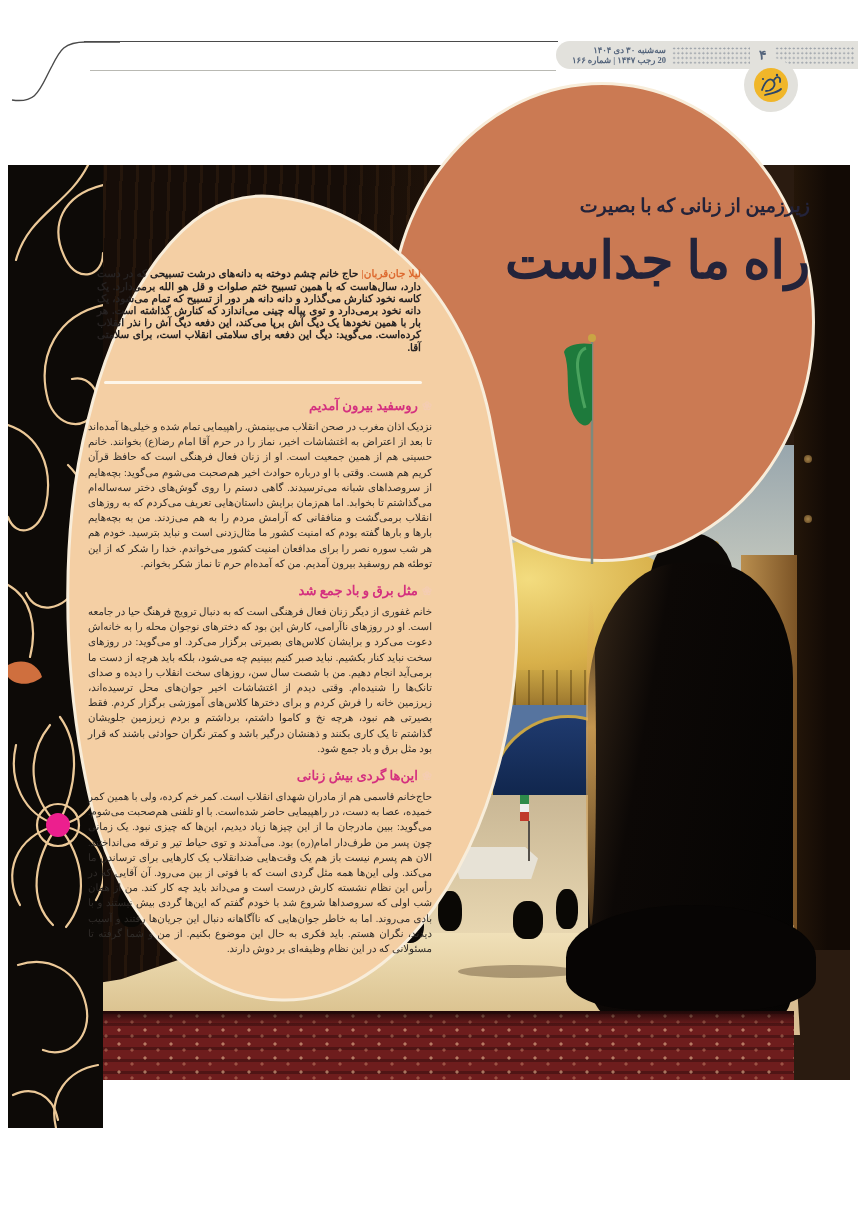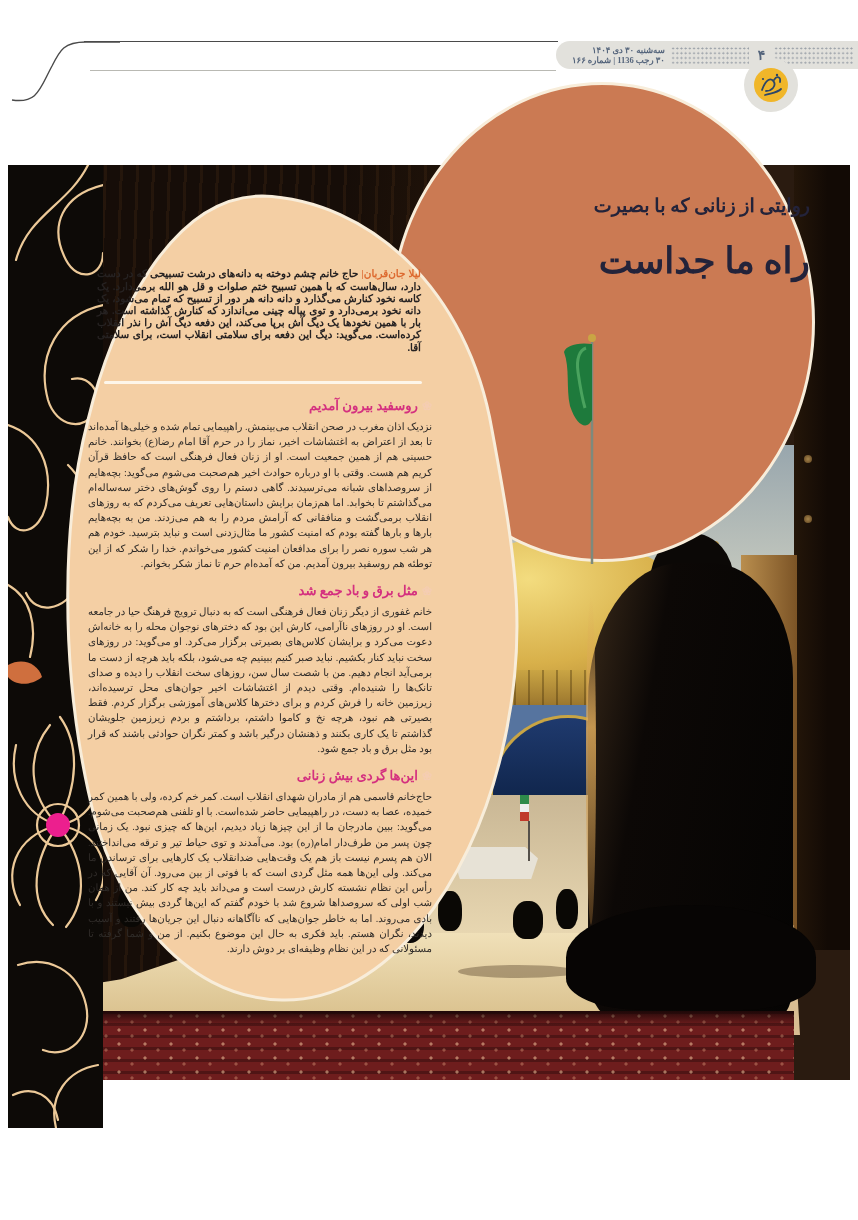"۳۰ رجب 1136 | شماره" div { text: ۳۰ رجب 1136 -> 20 رجب ۱۴۴۷ }
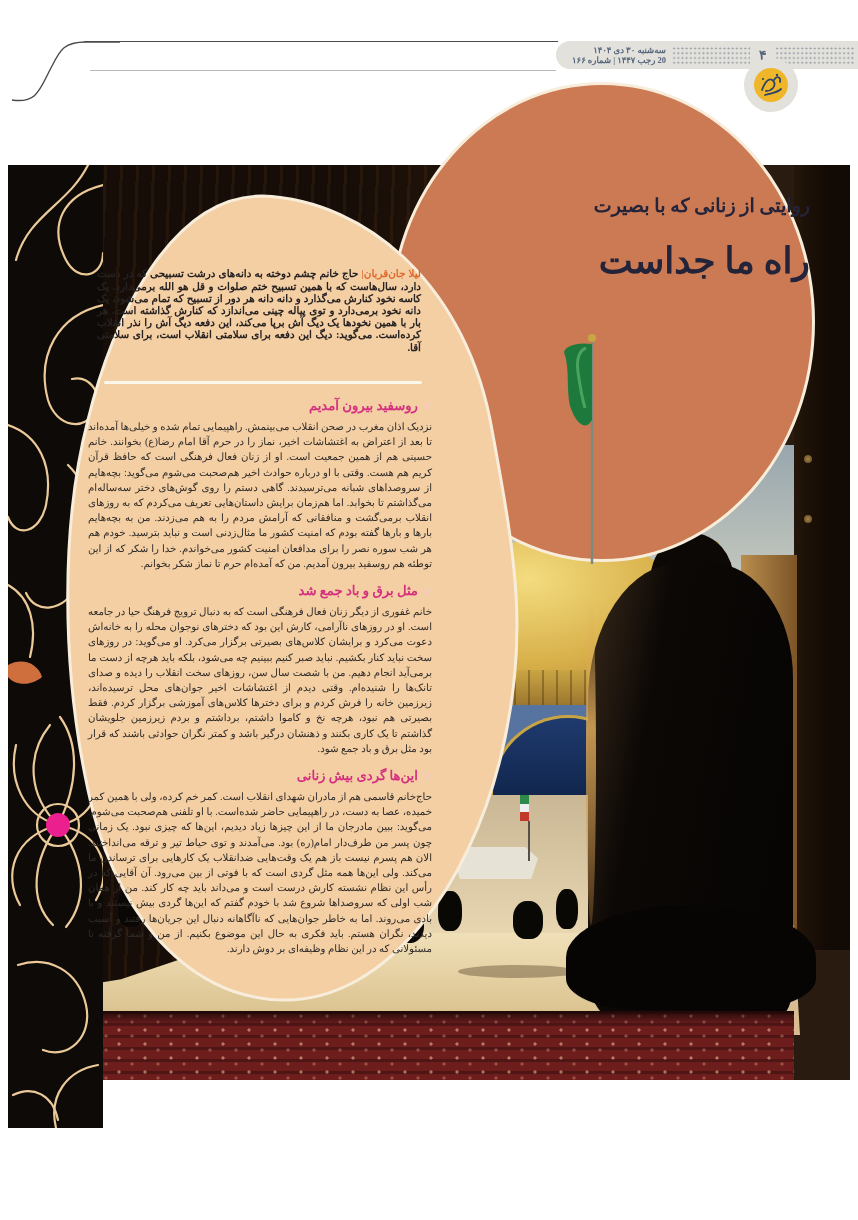"روایتی از زنانی که با" div.kicker { text: روایتی -> زیرزمین }
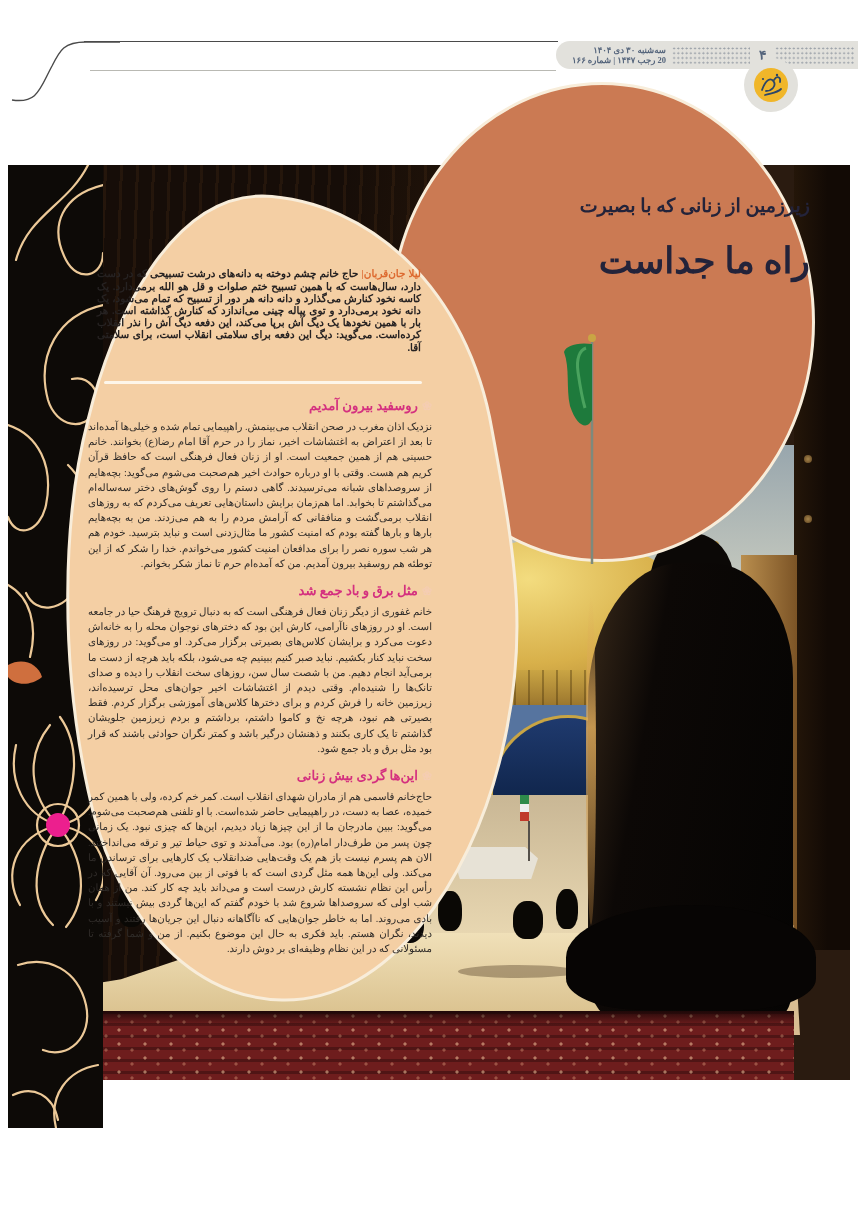"راه ما جداست" .headline { font-size: 36px -> 52px }
